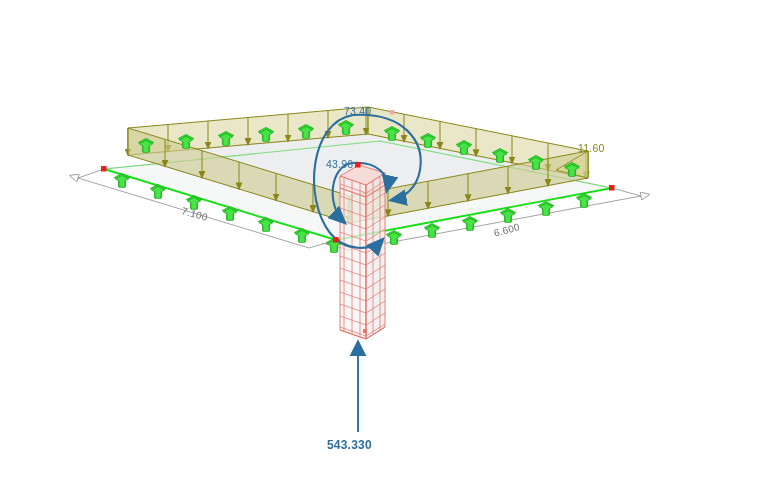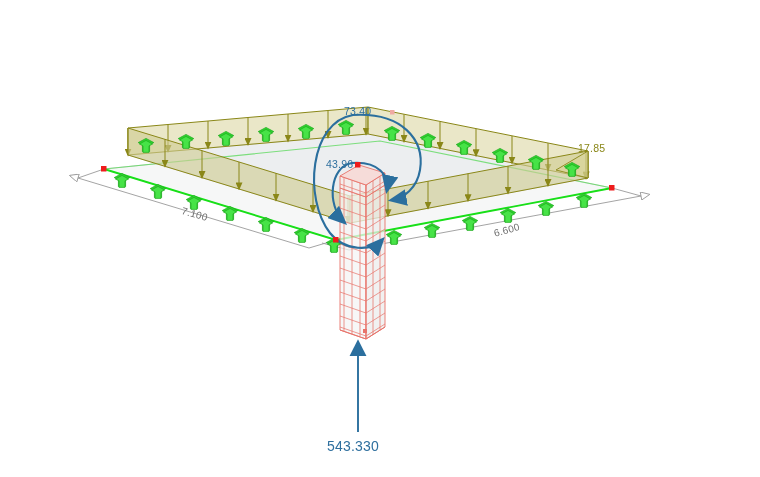"17.85" div.lbl { text: 17.85 -> 11.60 }
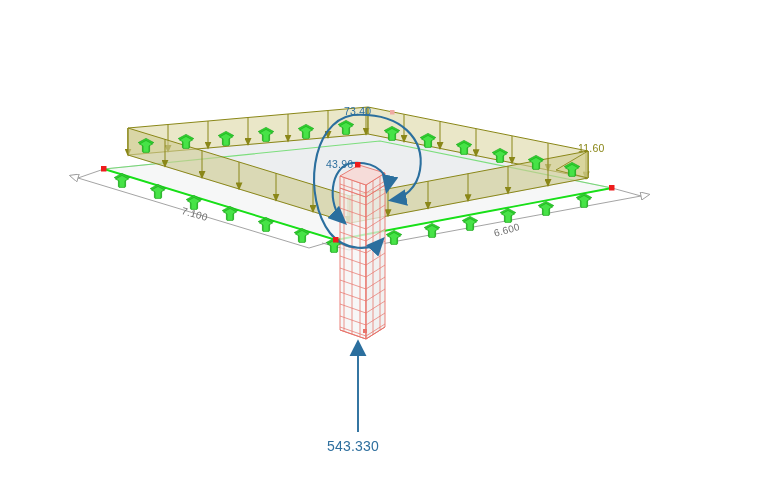"543.330" .lbl-force { font-size: 14px -> 12px; font-weight: none -> bold }
